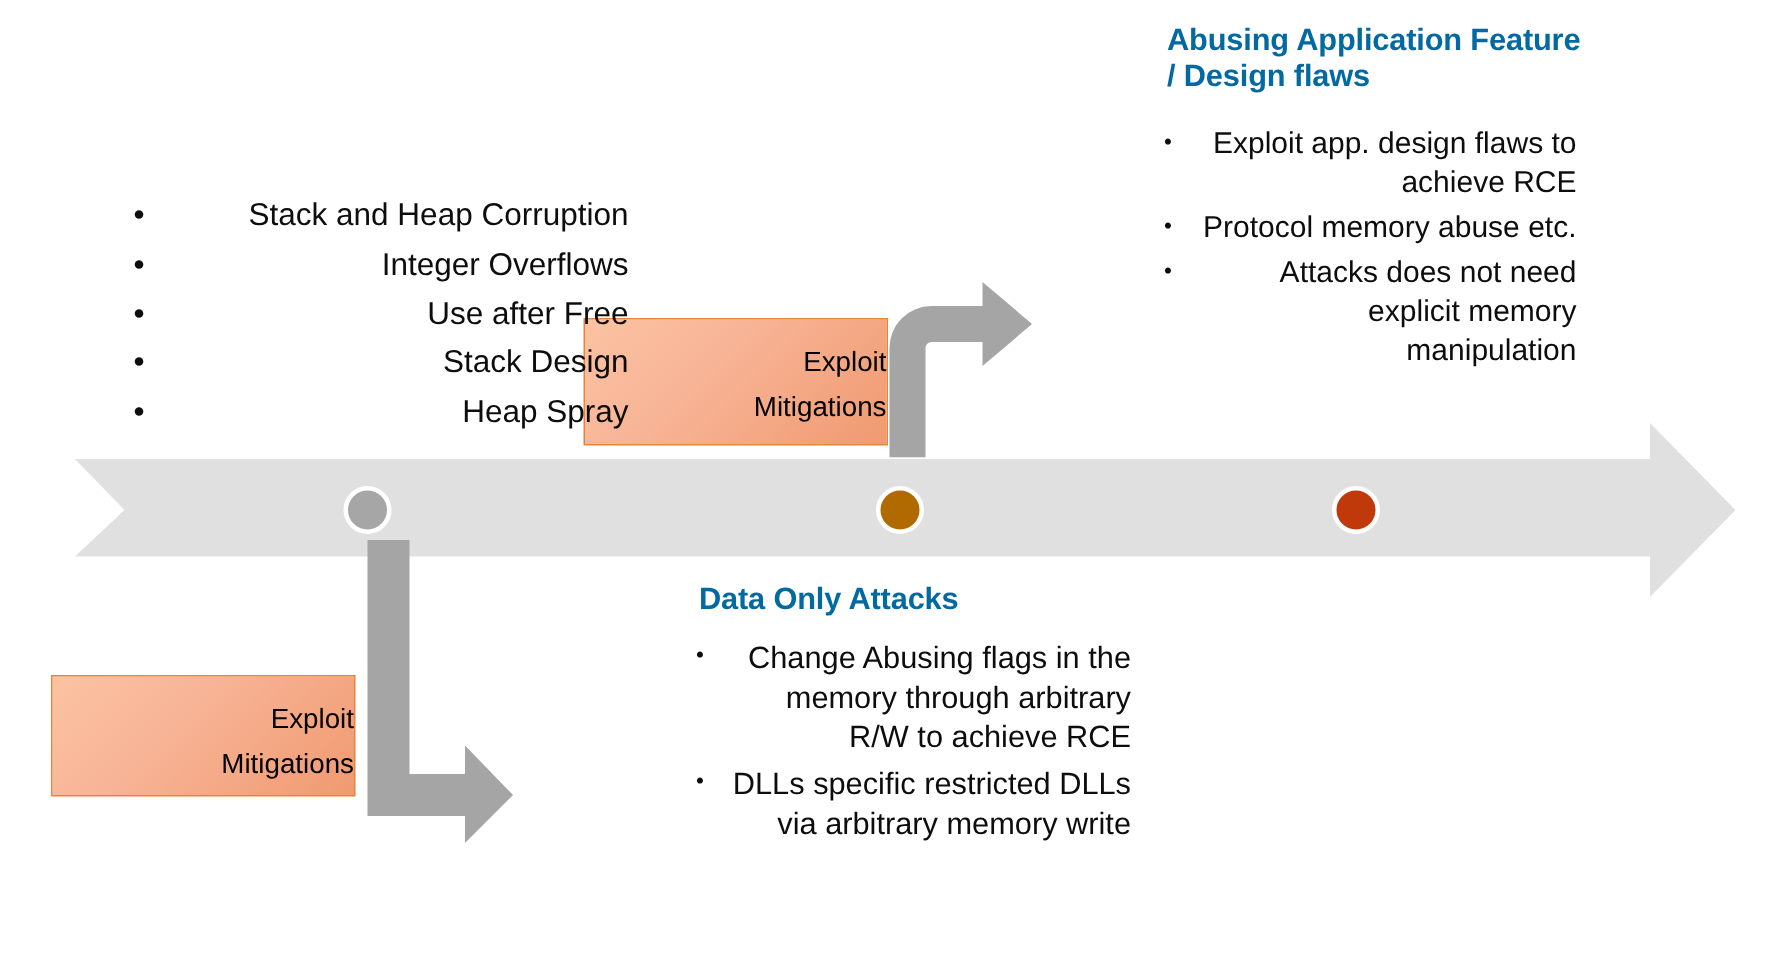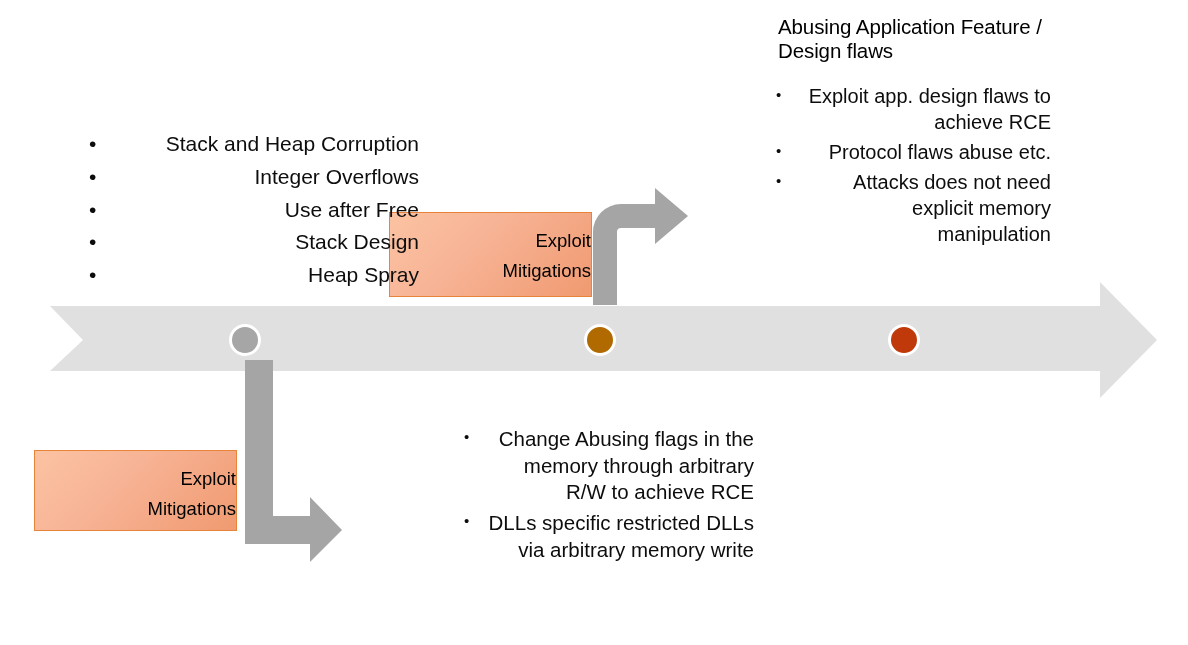"Abusing Application Feature / Design" .heading { color: #000000 -> #0369a1; font-weight: normal -> bold }
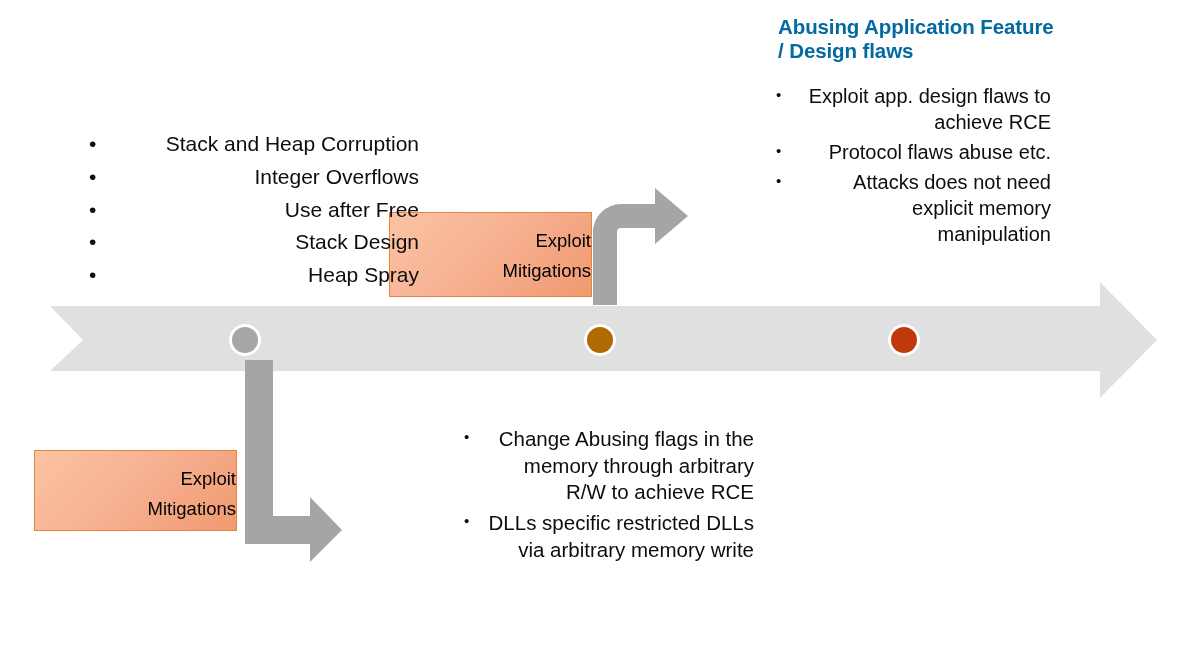"Protocol flaws abuse etc." span.bullet-text { text: flaws -> memory }
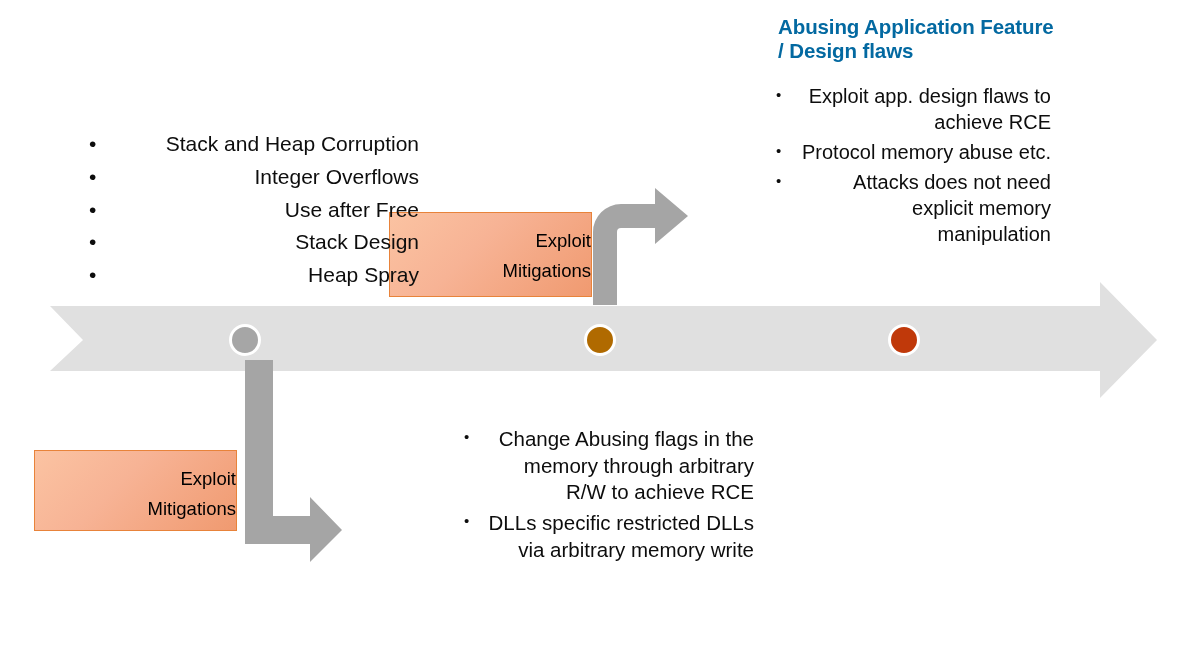"Data Only Attacks" div.heading { html: none -> <div>Data Only Attacks</div> }
